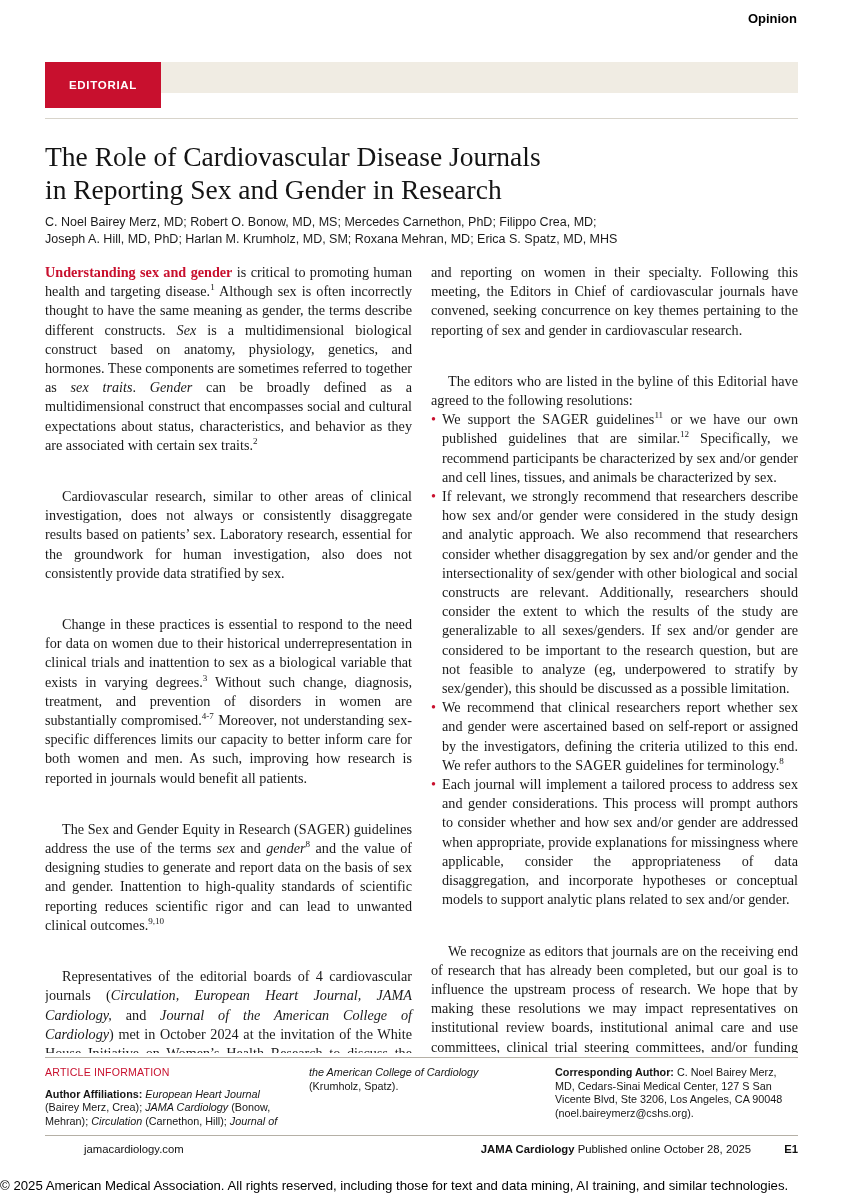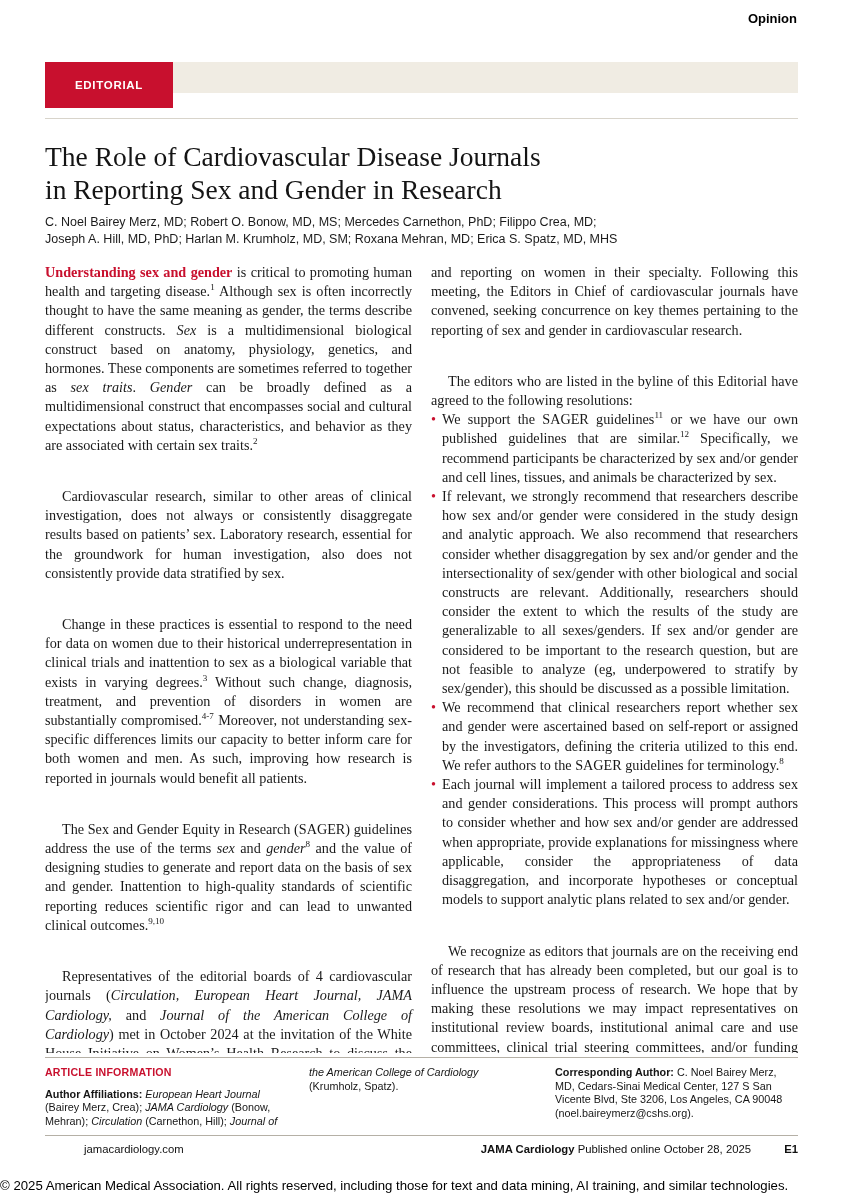"EDITORIAL" .kicker { width: 128px -> 116px }
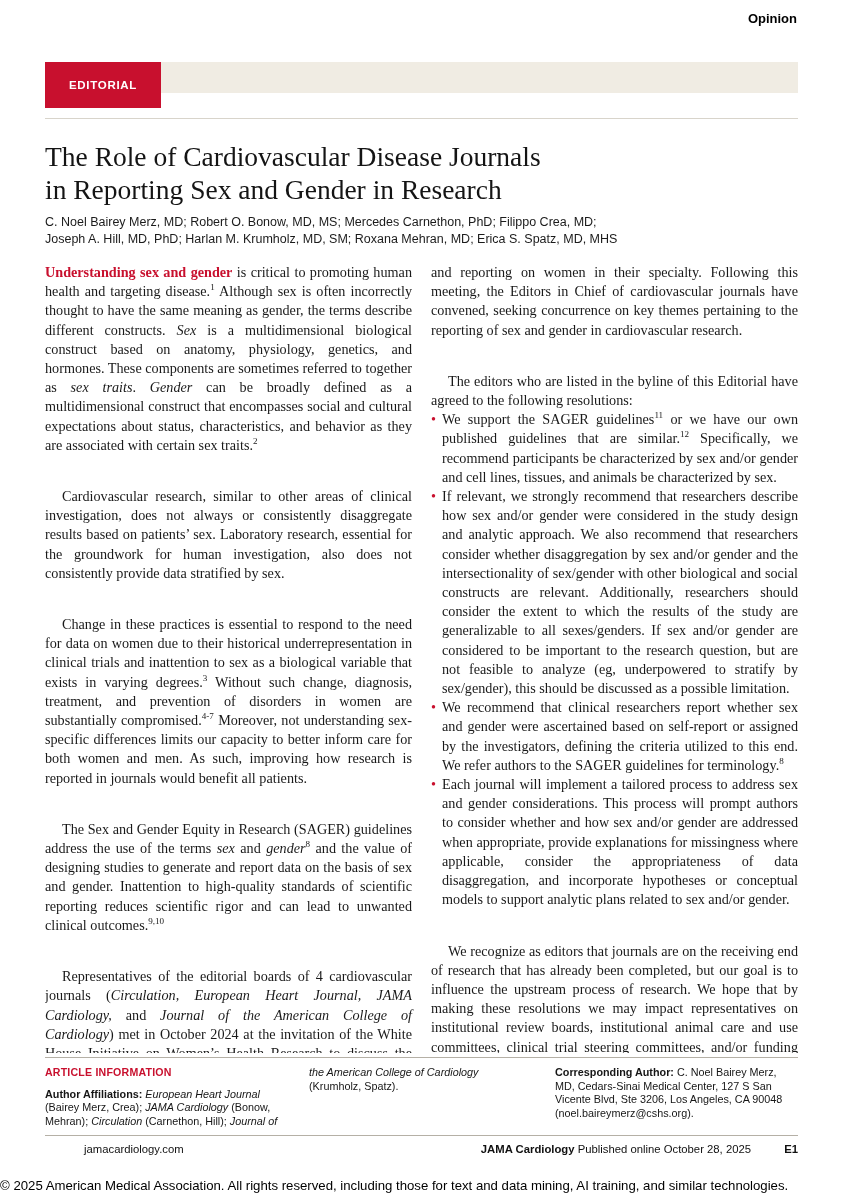"ARTICLE INFORMATION" .info-heading { font-weight: 700 -> 400 }
